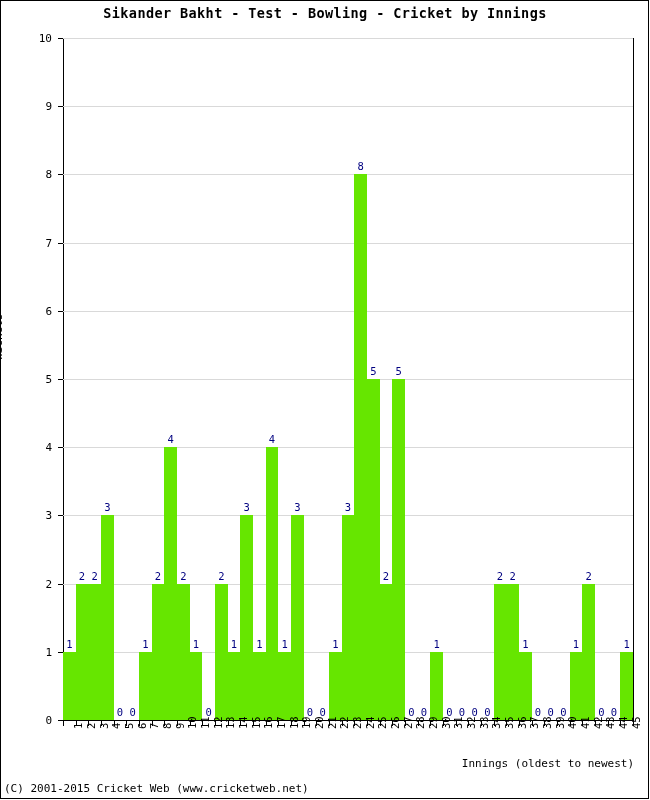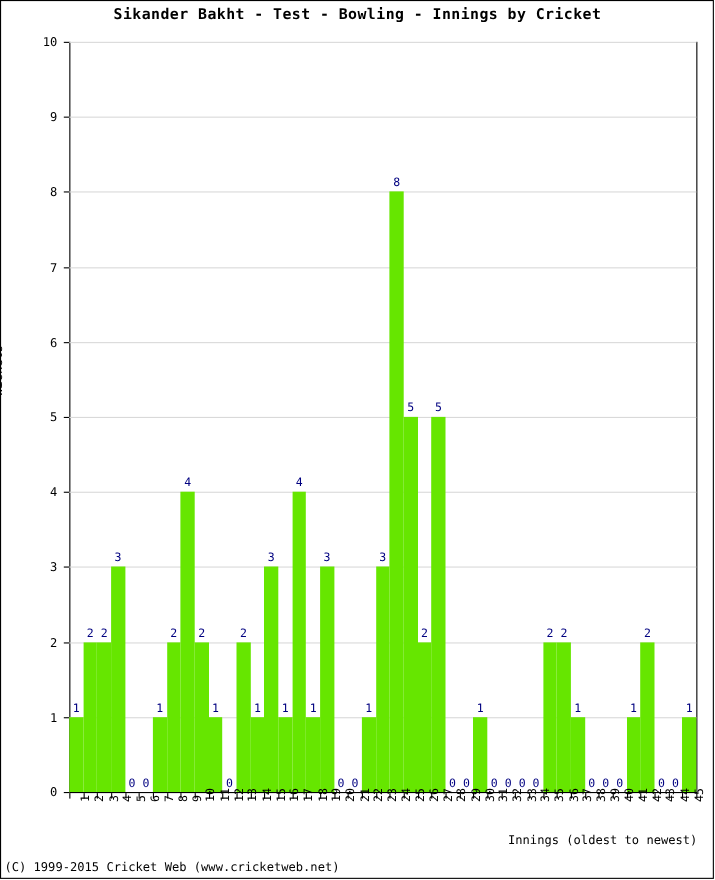"Sikander Bakht - Test -" div { text: Innings by Cricket -> Cricket by Innings }
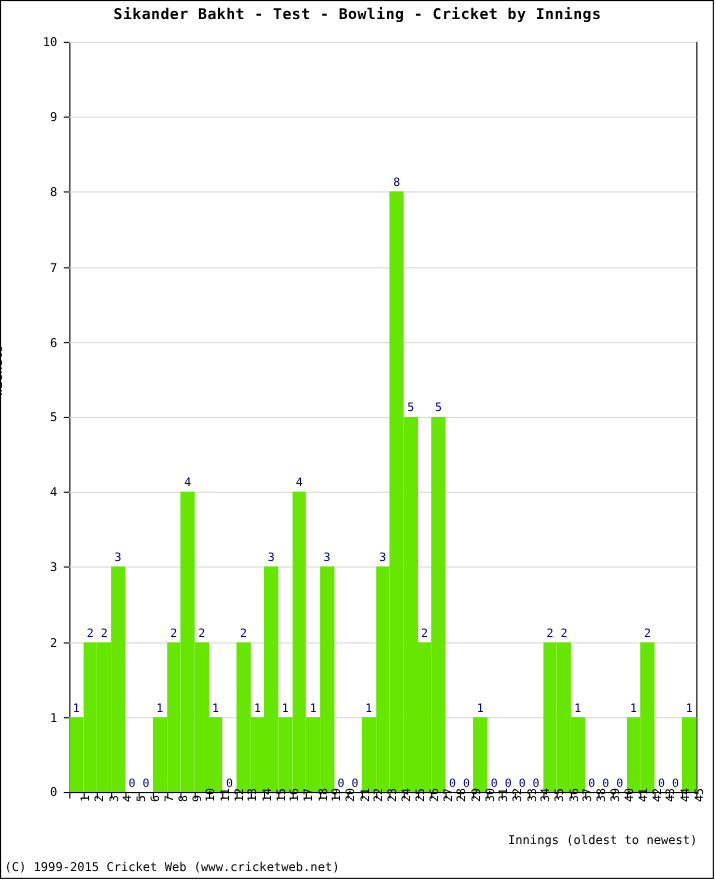"(C) 1999-2015 Cricket Web" div { text: 1999-2015 -> 2001-2015 }
